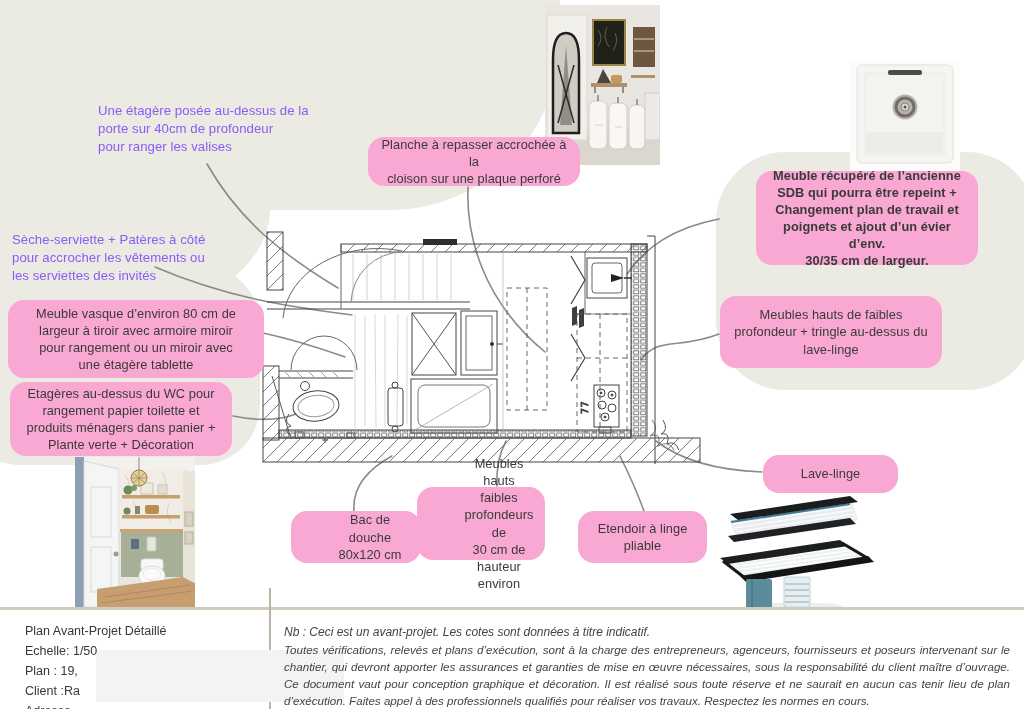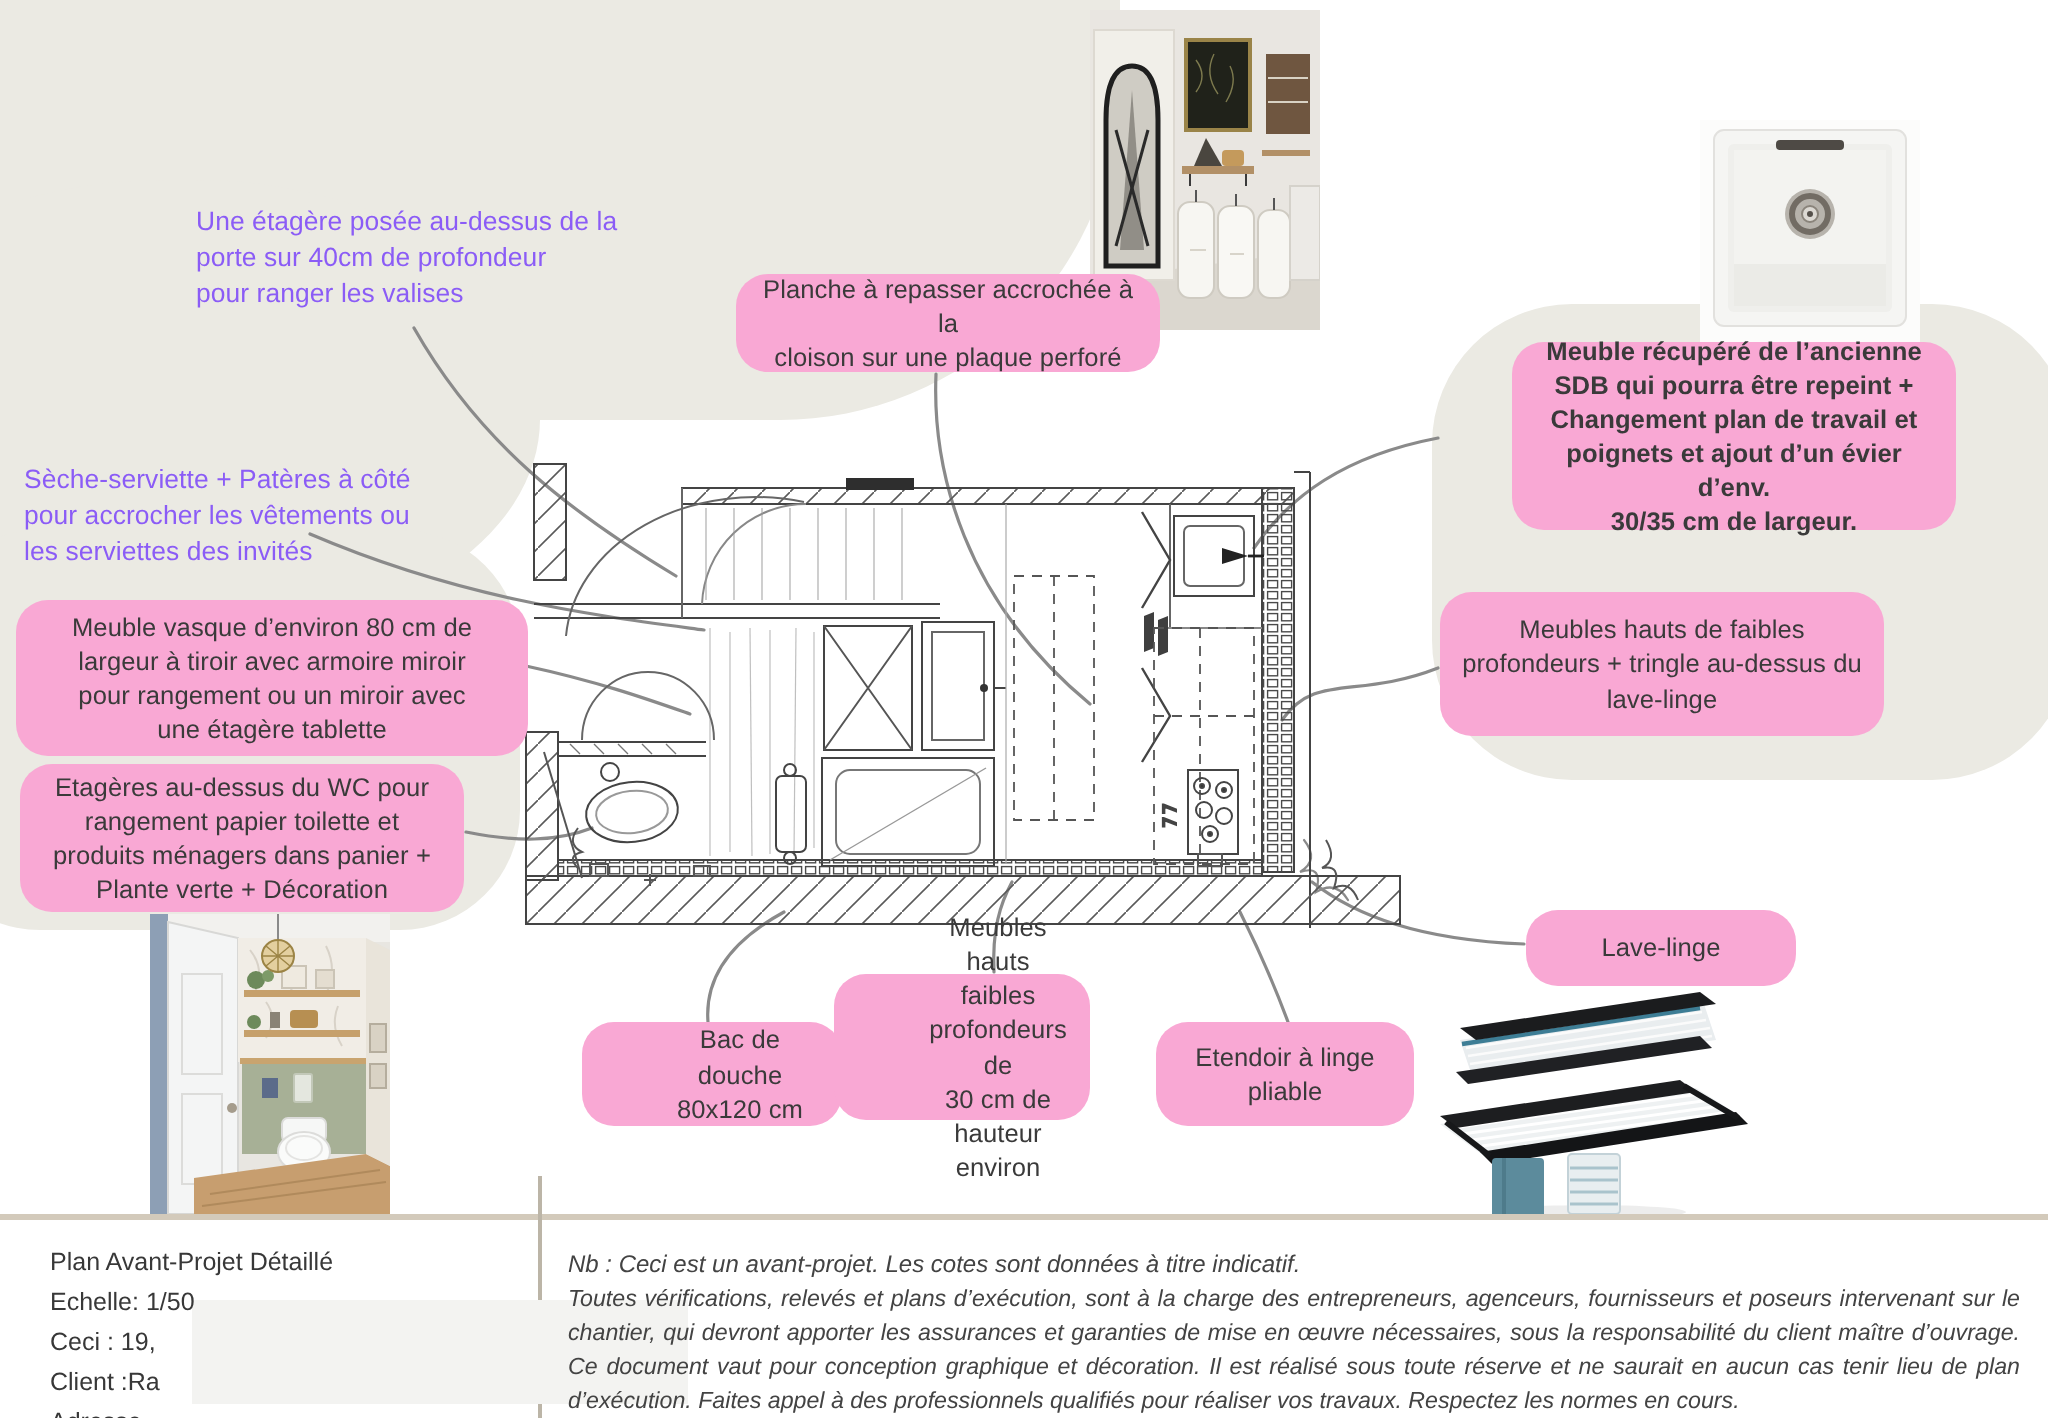"Meubles hauts de faibles" div.bubble { text: profondeurs -> profondeur }
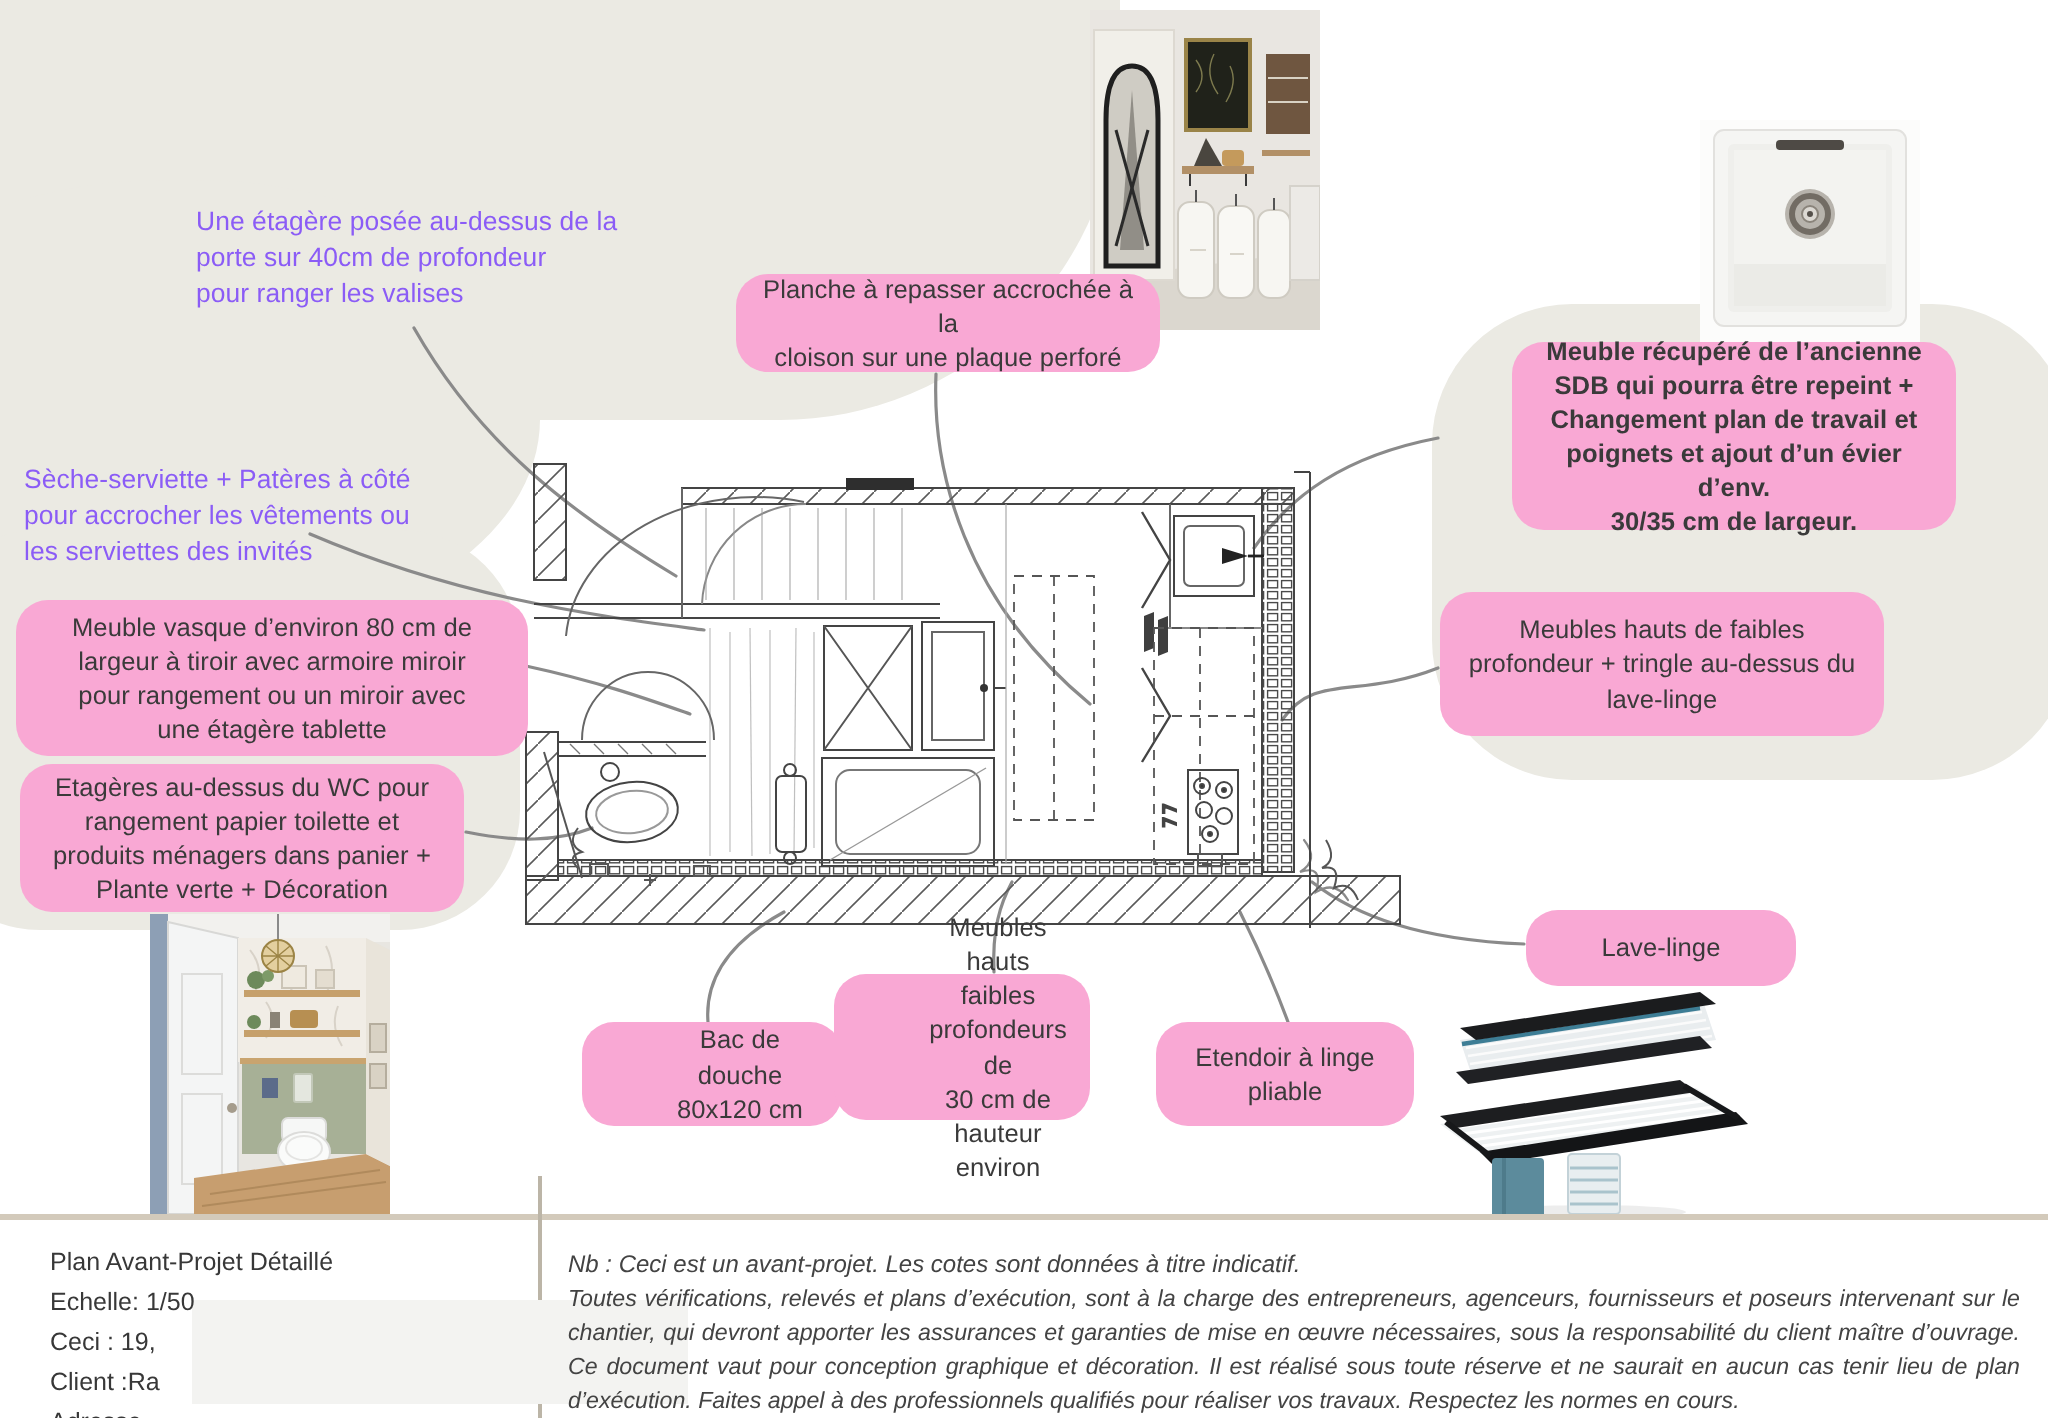"Ceci : 19," div { text: Ceci -> Plan }
